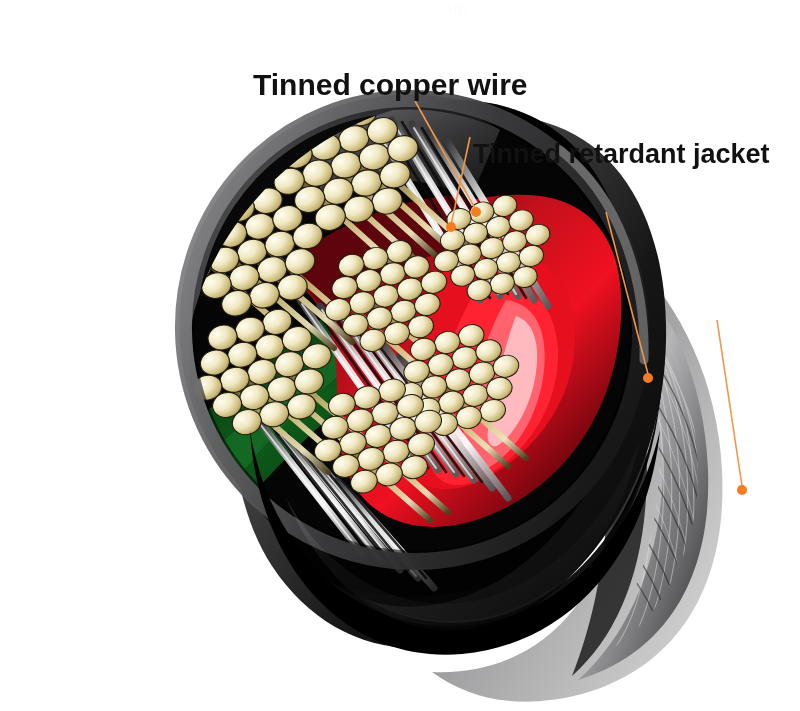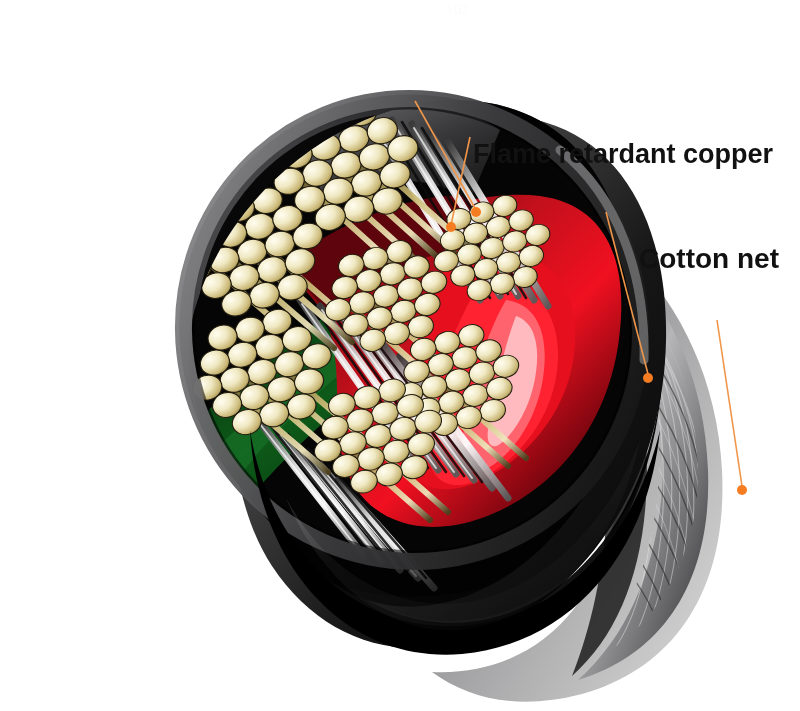"Tinned copper wire" div.label { html: none -> <div>Tinned copper wire</div> }
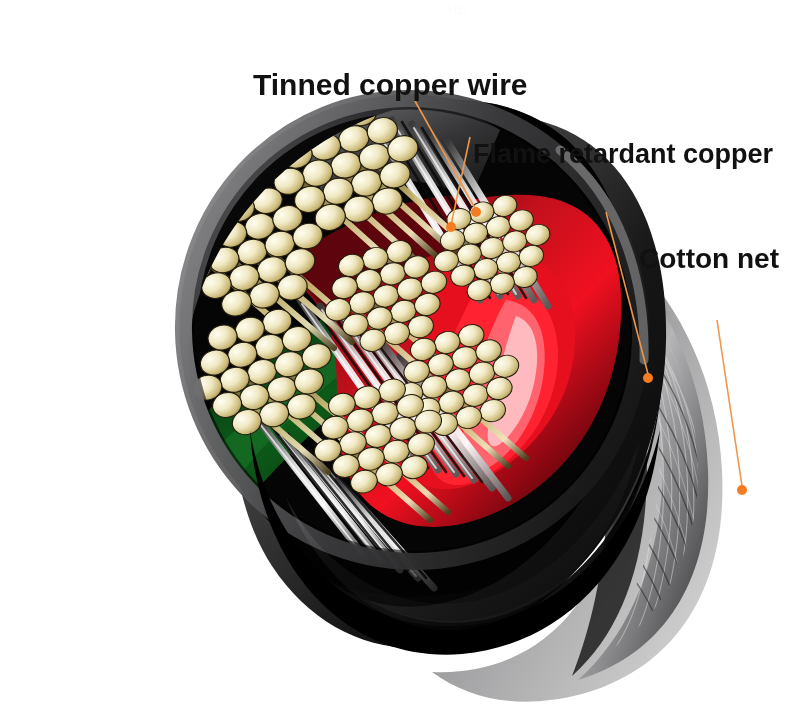"Flame retardant copper" div.label { text: Flame retardant copper -> Tinned retardant jacket }
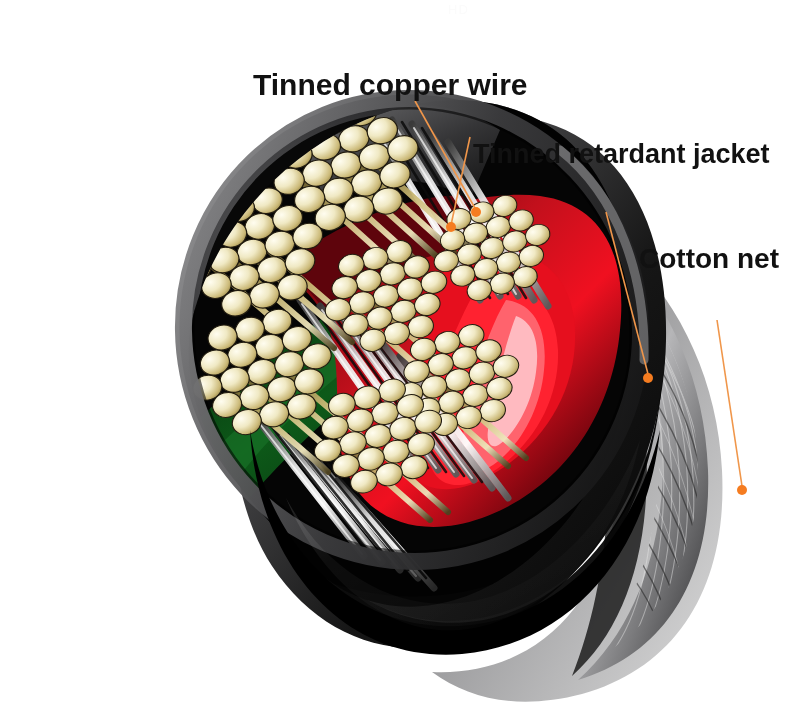"Cotton net" span.l1 { html: <span>Cotton net</span> -> none }
